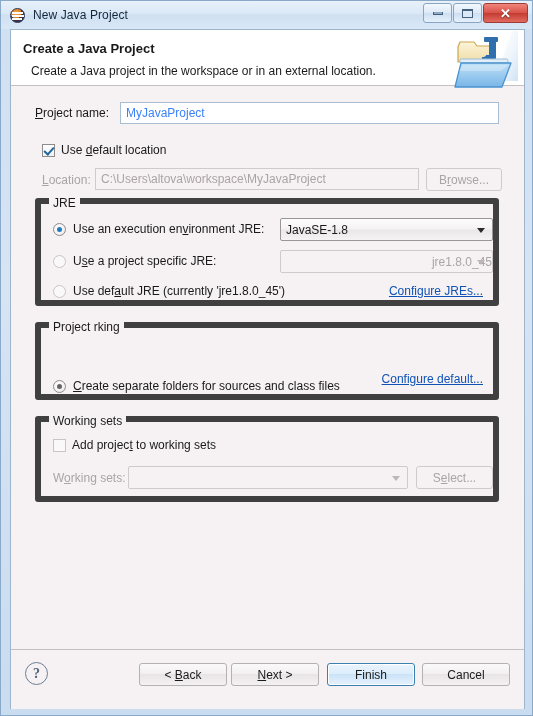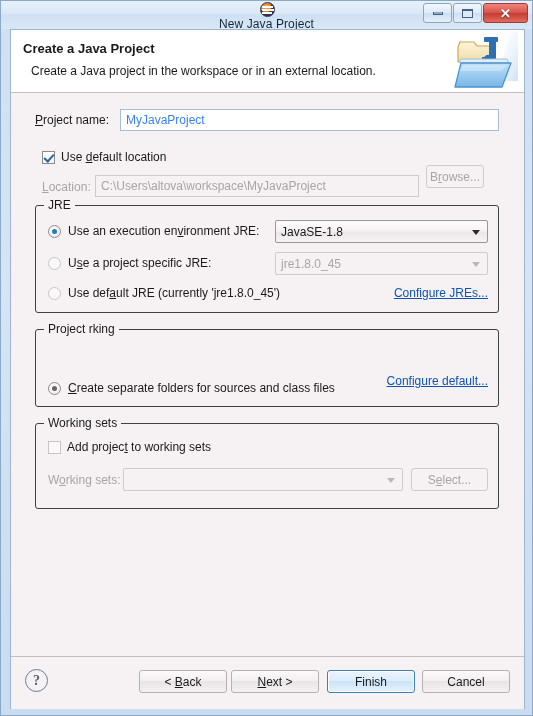"New Java Project" #titlebar { flex-direction: column -> none }
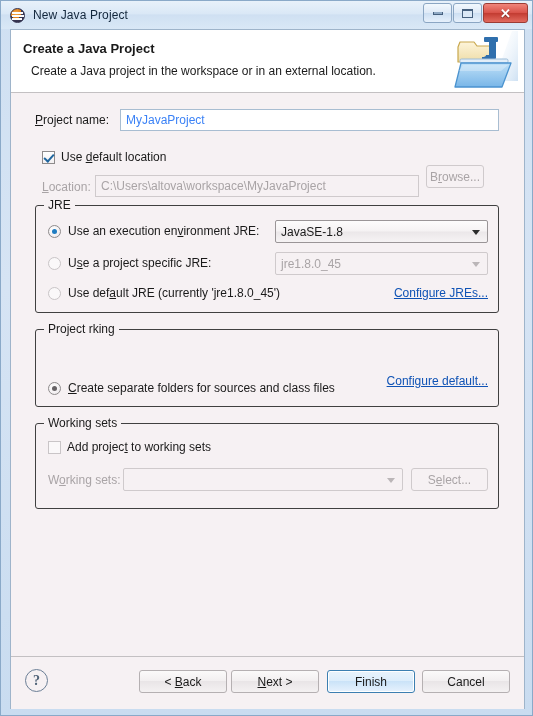"Create a Java Project" #header { height: 63px -> 56px }
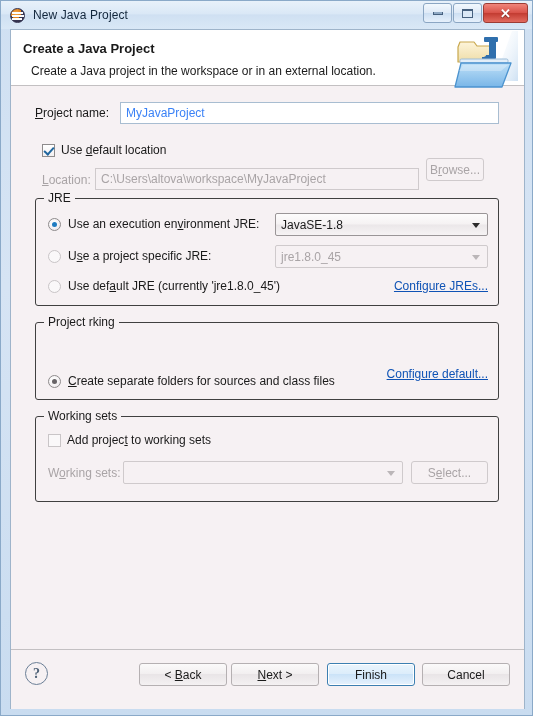"Browse..." div.btn { top: 72px -> 82px; width: 58px -> 76px }
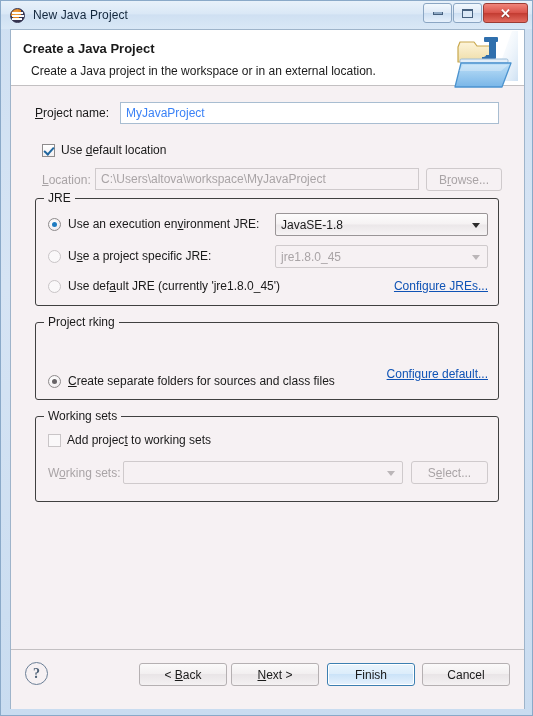"JRE" .group { border: 1px solid #404040 -> 6px solid #404040 }
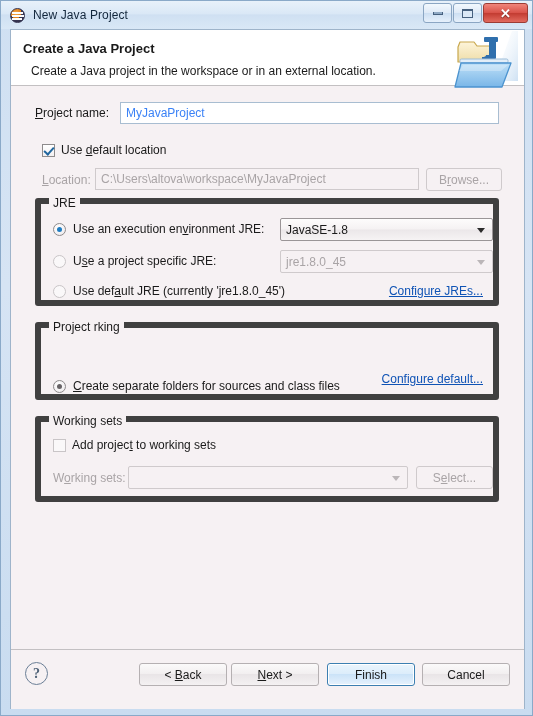"jre1.8.0_45" div.combo { justify-content: none -> flex-end }
